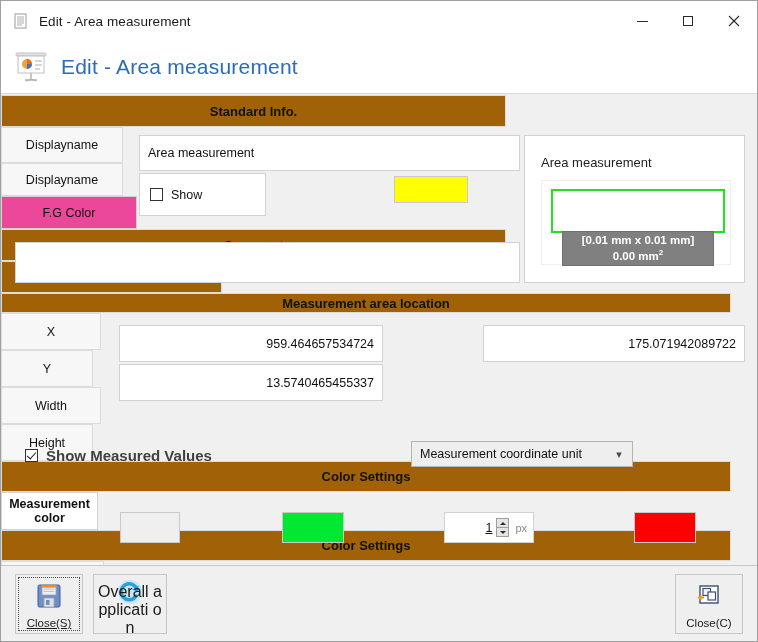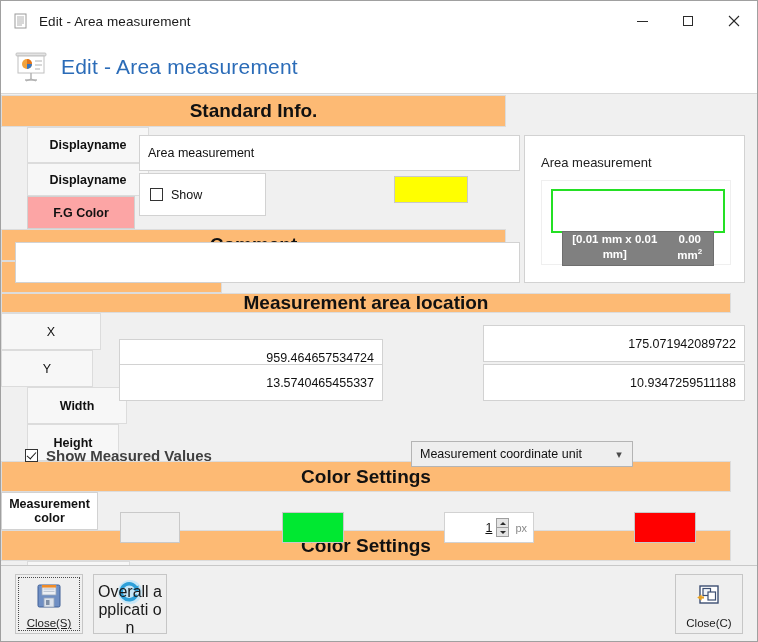"Standard Info." .cell.hdr { background: #fdba74 -> #a16207; font-size: 19px -> 13px }
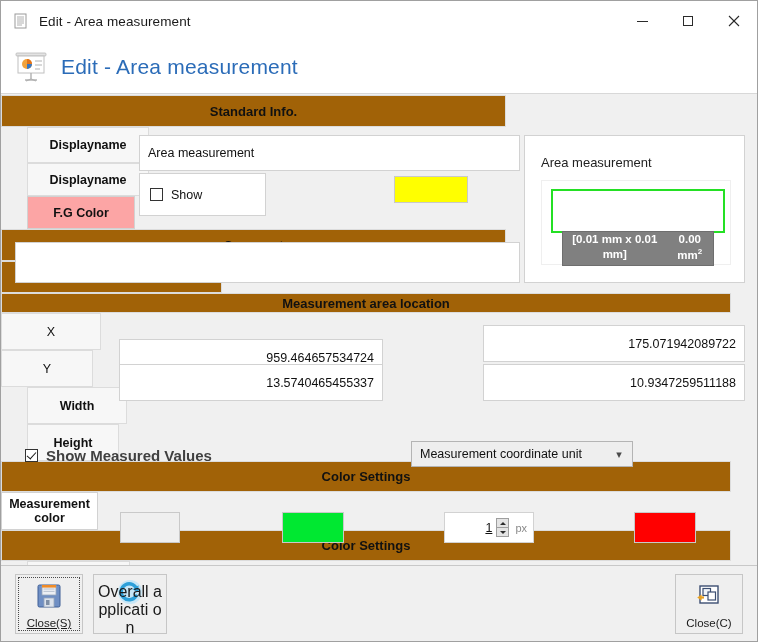"Displayname" .cell.bold { font-weight: bold -> normal; margin-left: 26px -> none }
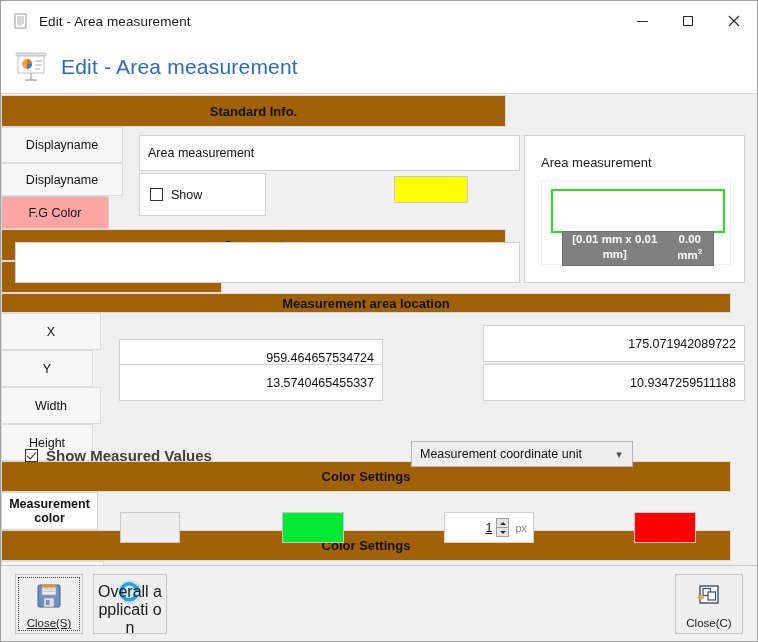"F.G Color" div.cell { background: #fca5a5 -> #ec4899; width: 108px -> 136px }
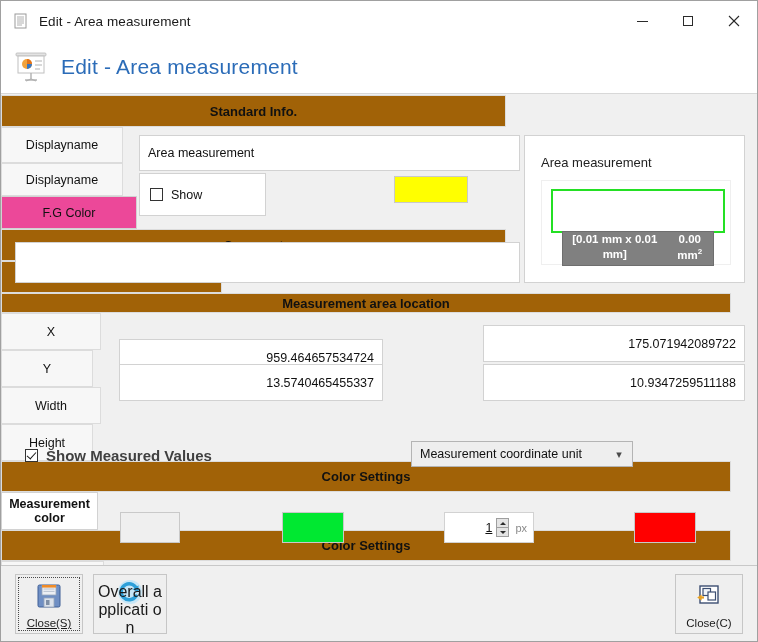"[0.01 mm x 0.01 mm]" .pv-badge { flex-direction: row -> column }
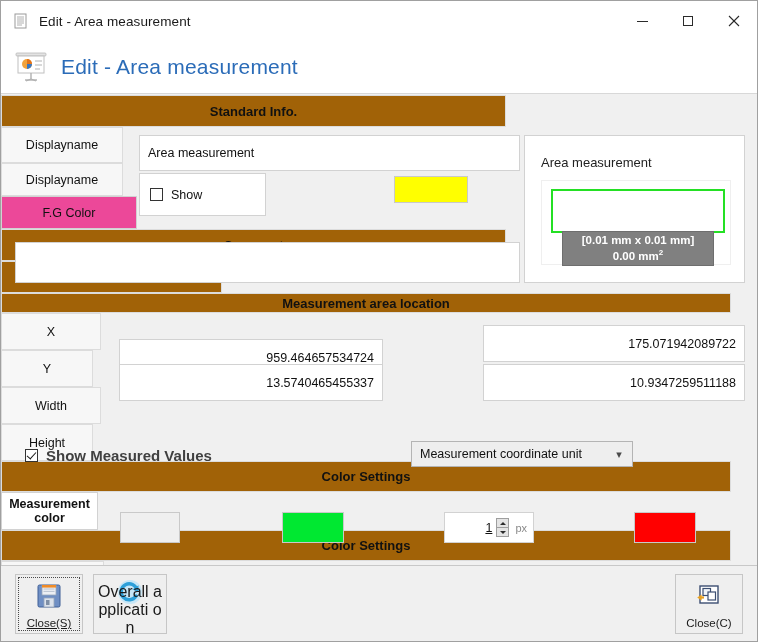"959.464657534724" div.field { top: 244px -> 230px }
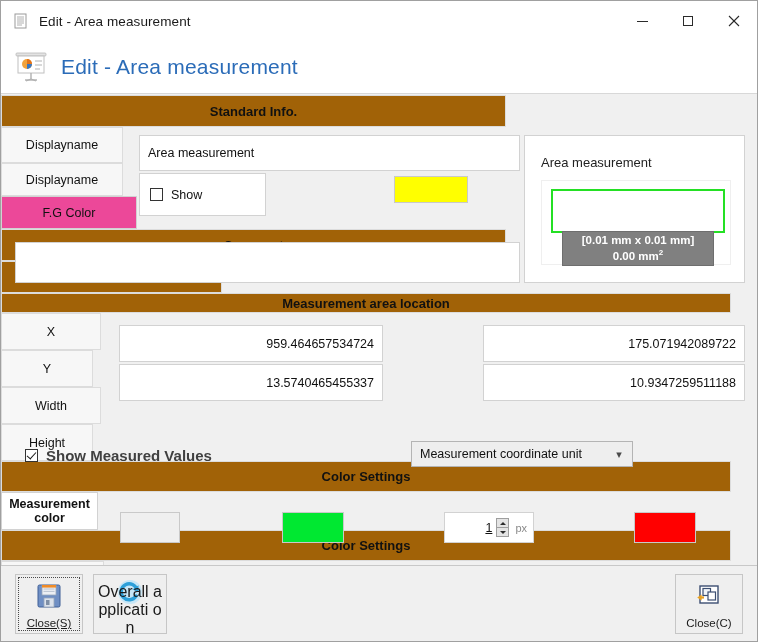"10.9347259511188" div.field { html: <div>10.9347259511188</div> -> none }
